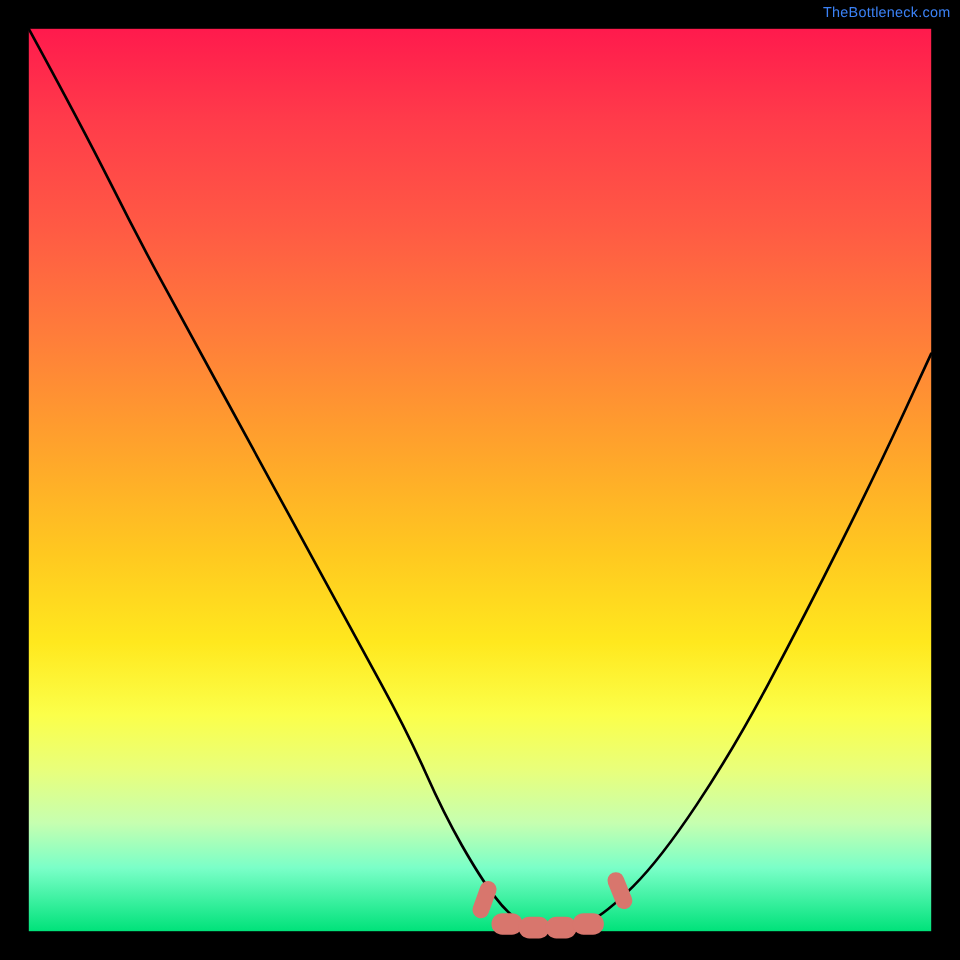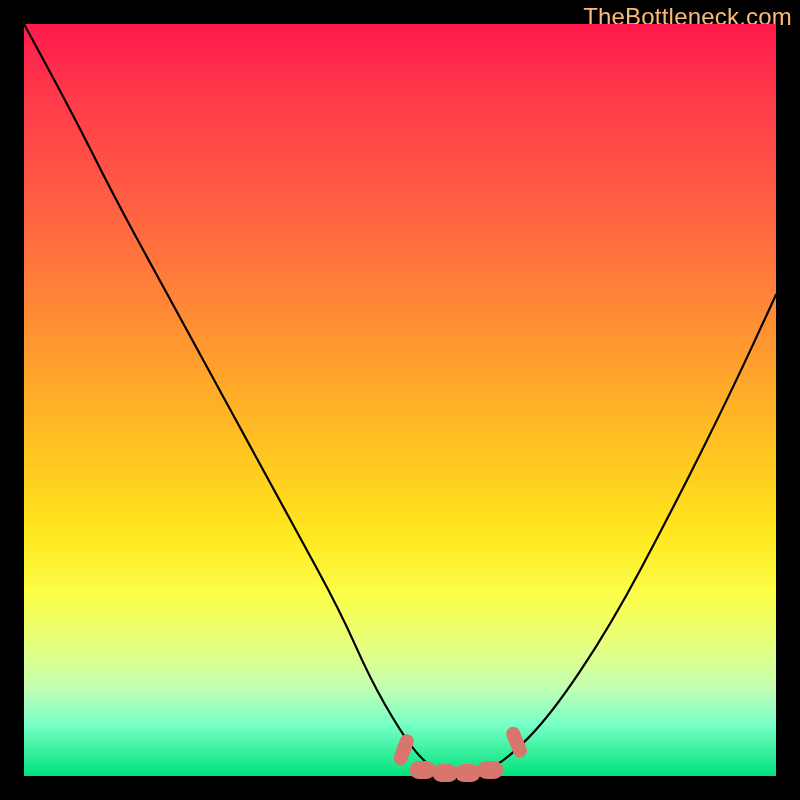"TheBottleneck.com" .attrib { color: #fdba74 -> #3b82f6; font-size: 24px -> 12px }
